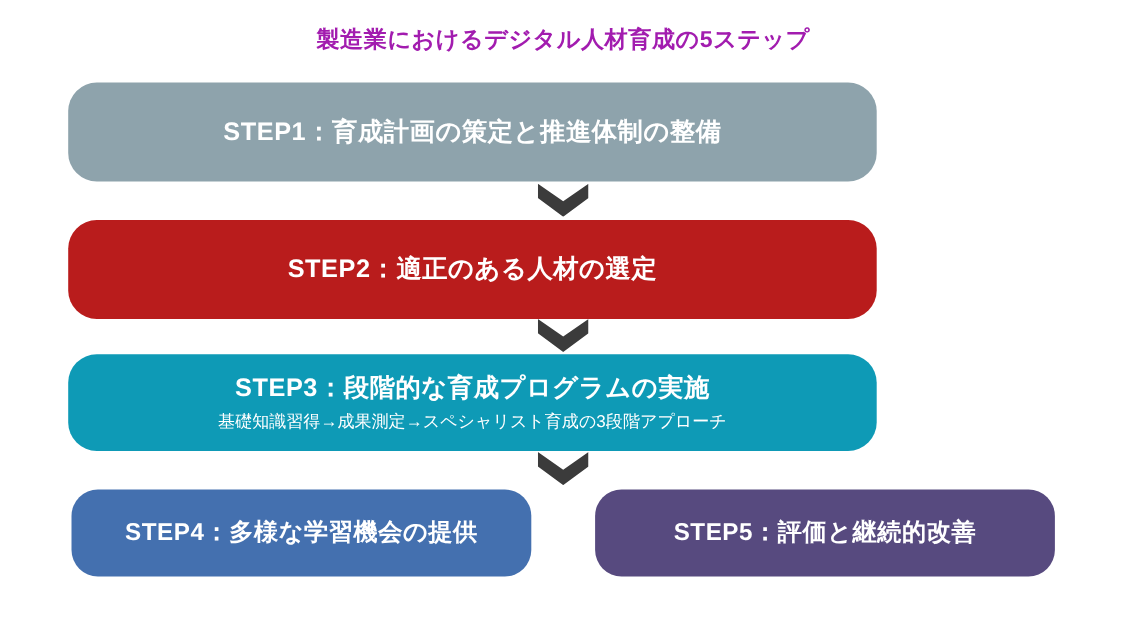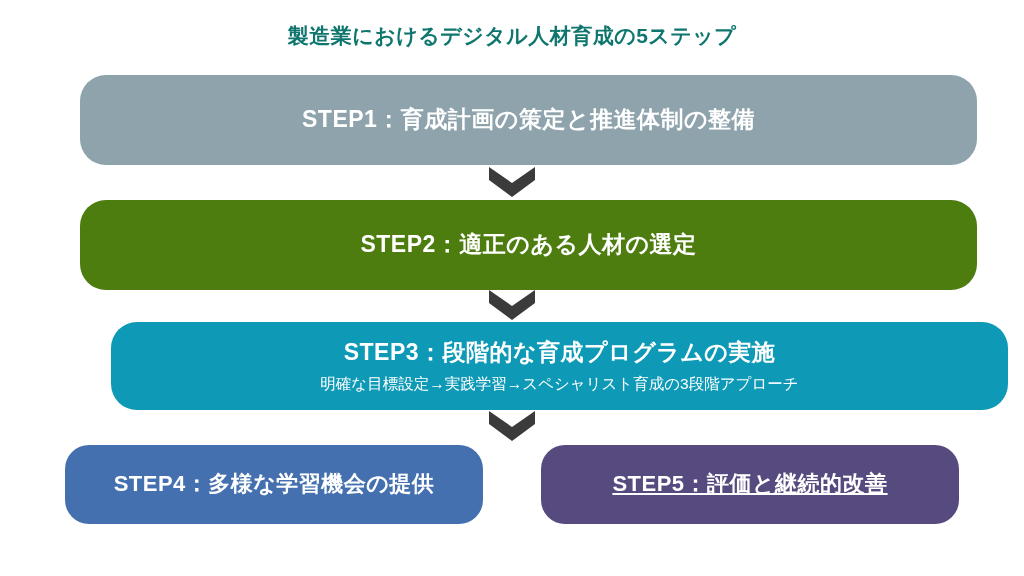"製造業におけるデジタル人材育成の5ステップ" .page-title { color: #0f766e -> #a21caf }
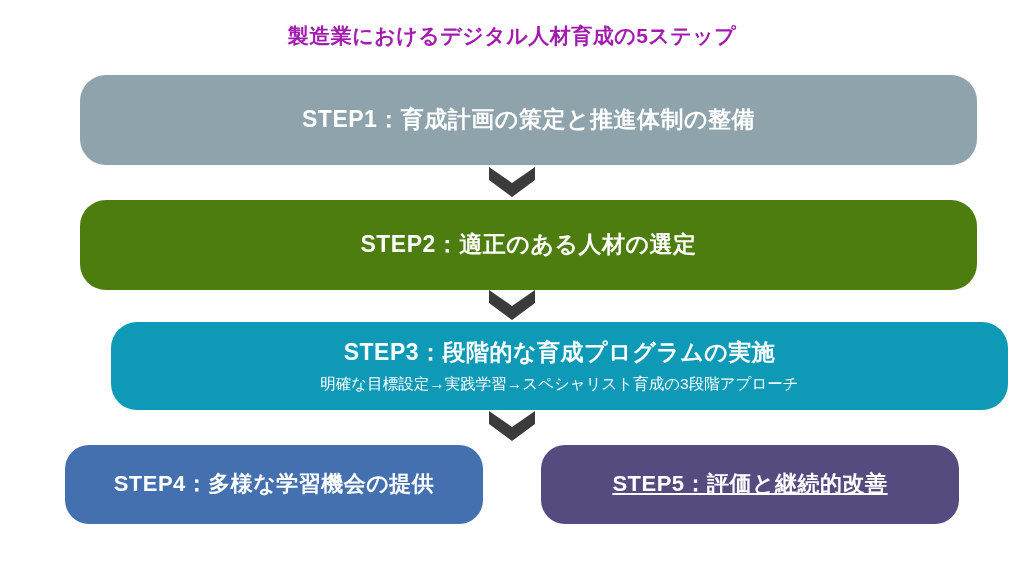"STEP1：育成計画の策定と推進体制の整備" .box-wide { left: 80px -> 62px; width: 897px -> 735px }
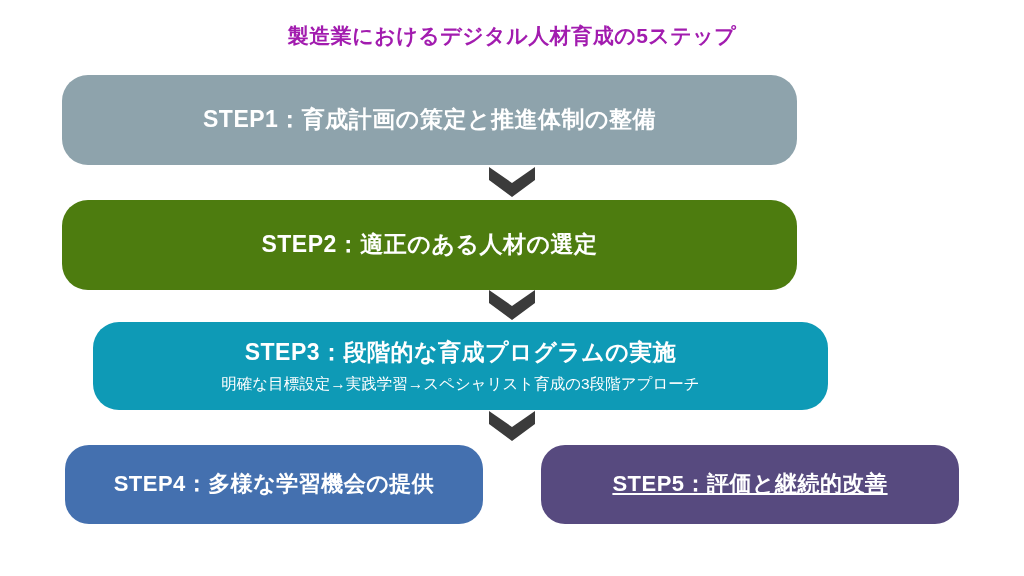"STEP2：適正のある人材の選定" div.step-box { background-color: #4d7c0f -> #b91c1c }
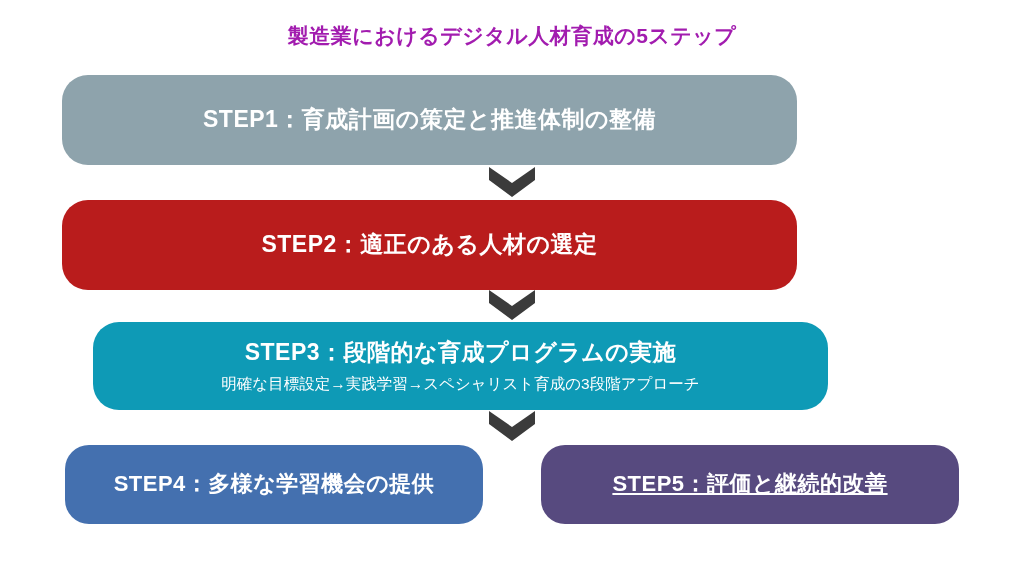"STEP3：段階的な育成プログラムの実施" #step3 { margin-left: 31px -> none }
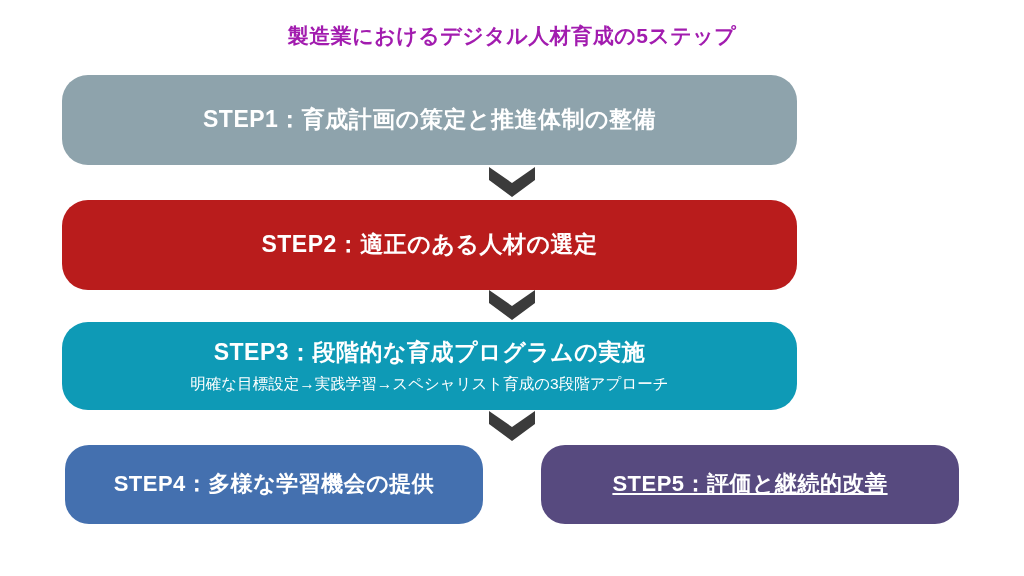"明確な目標設定→実践学習→スペシャリスト育成の3段階アプローチ" div.step-subtitle { text: 明確な目標設定→実践学習 -> 基礎知識習得→成果測定 }
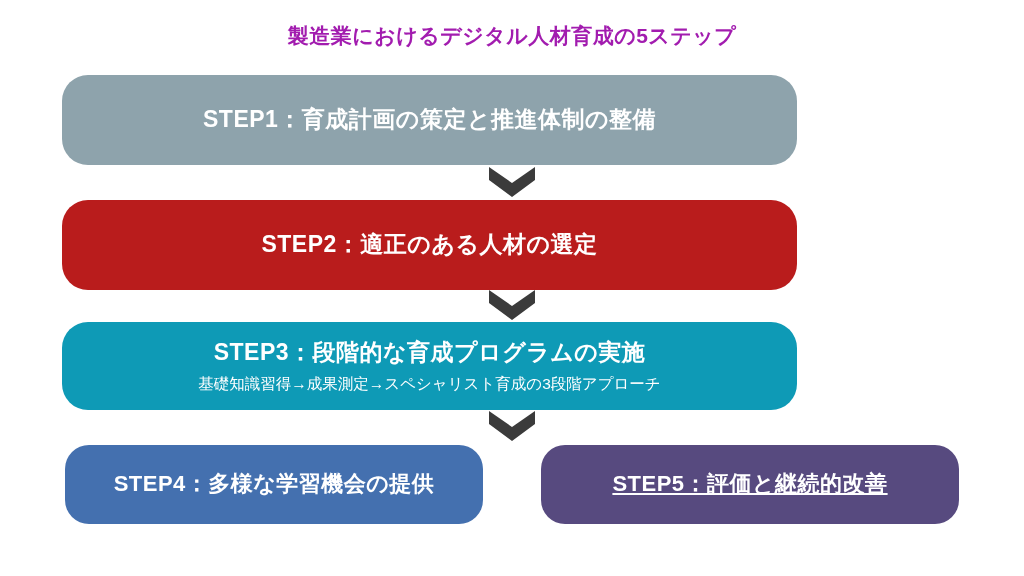"STEP5：評価と継続的改善" div.step-box { text-decoration: underline -> none }
